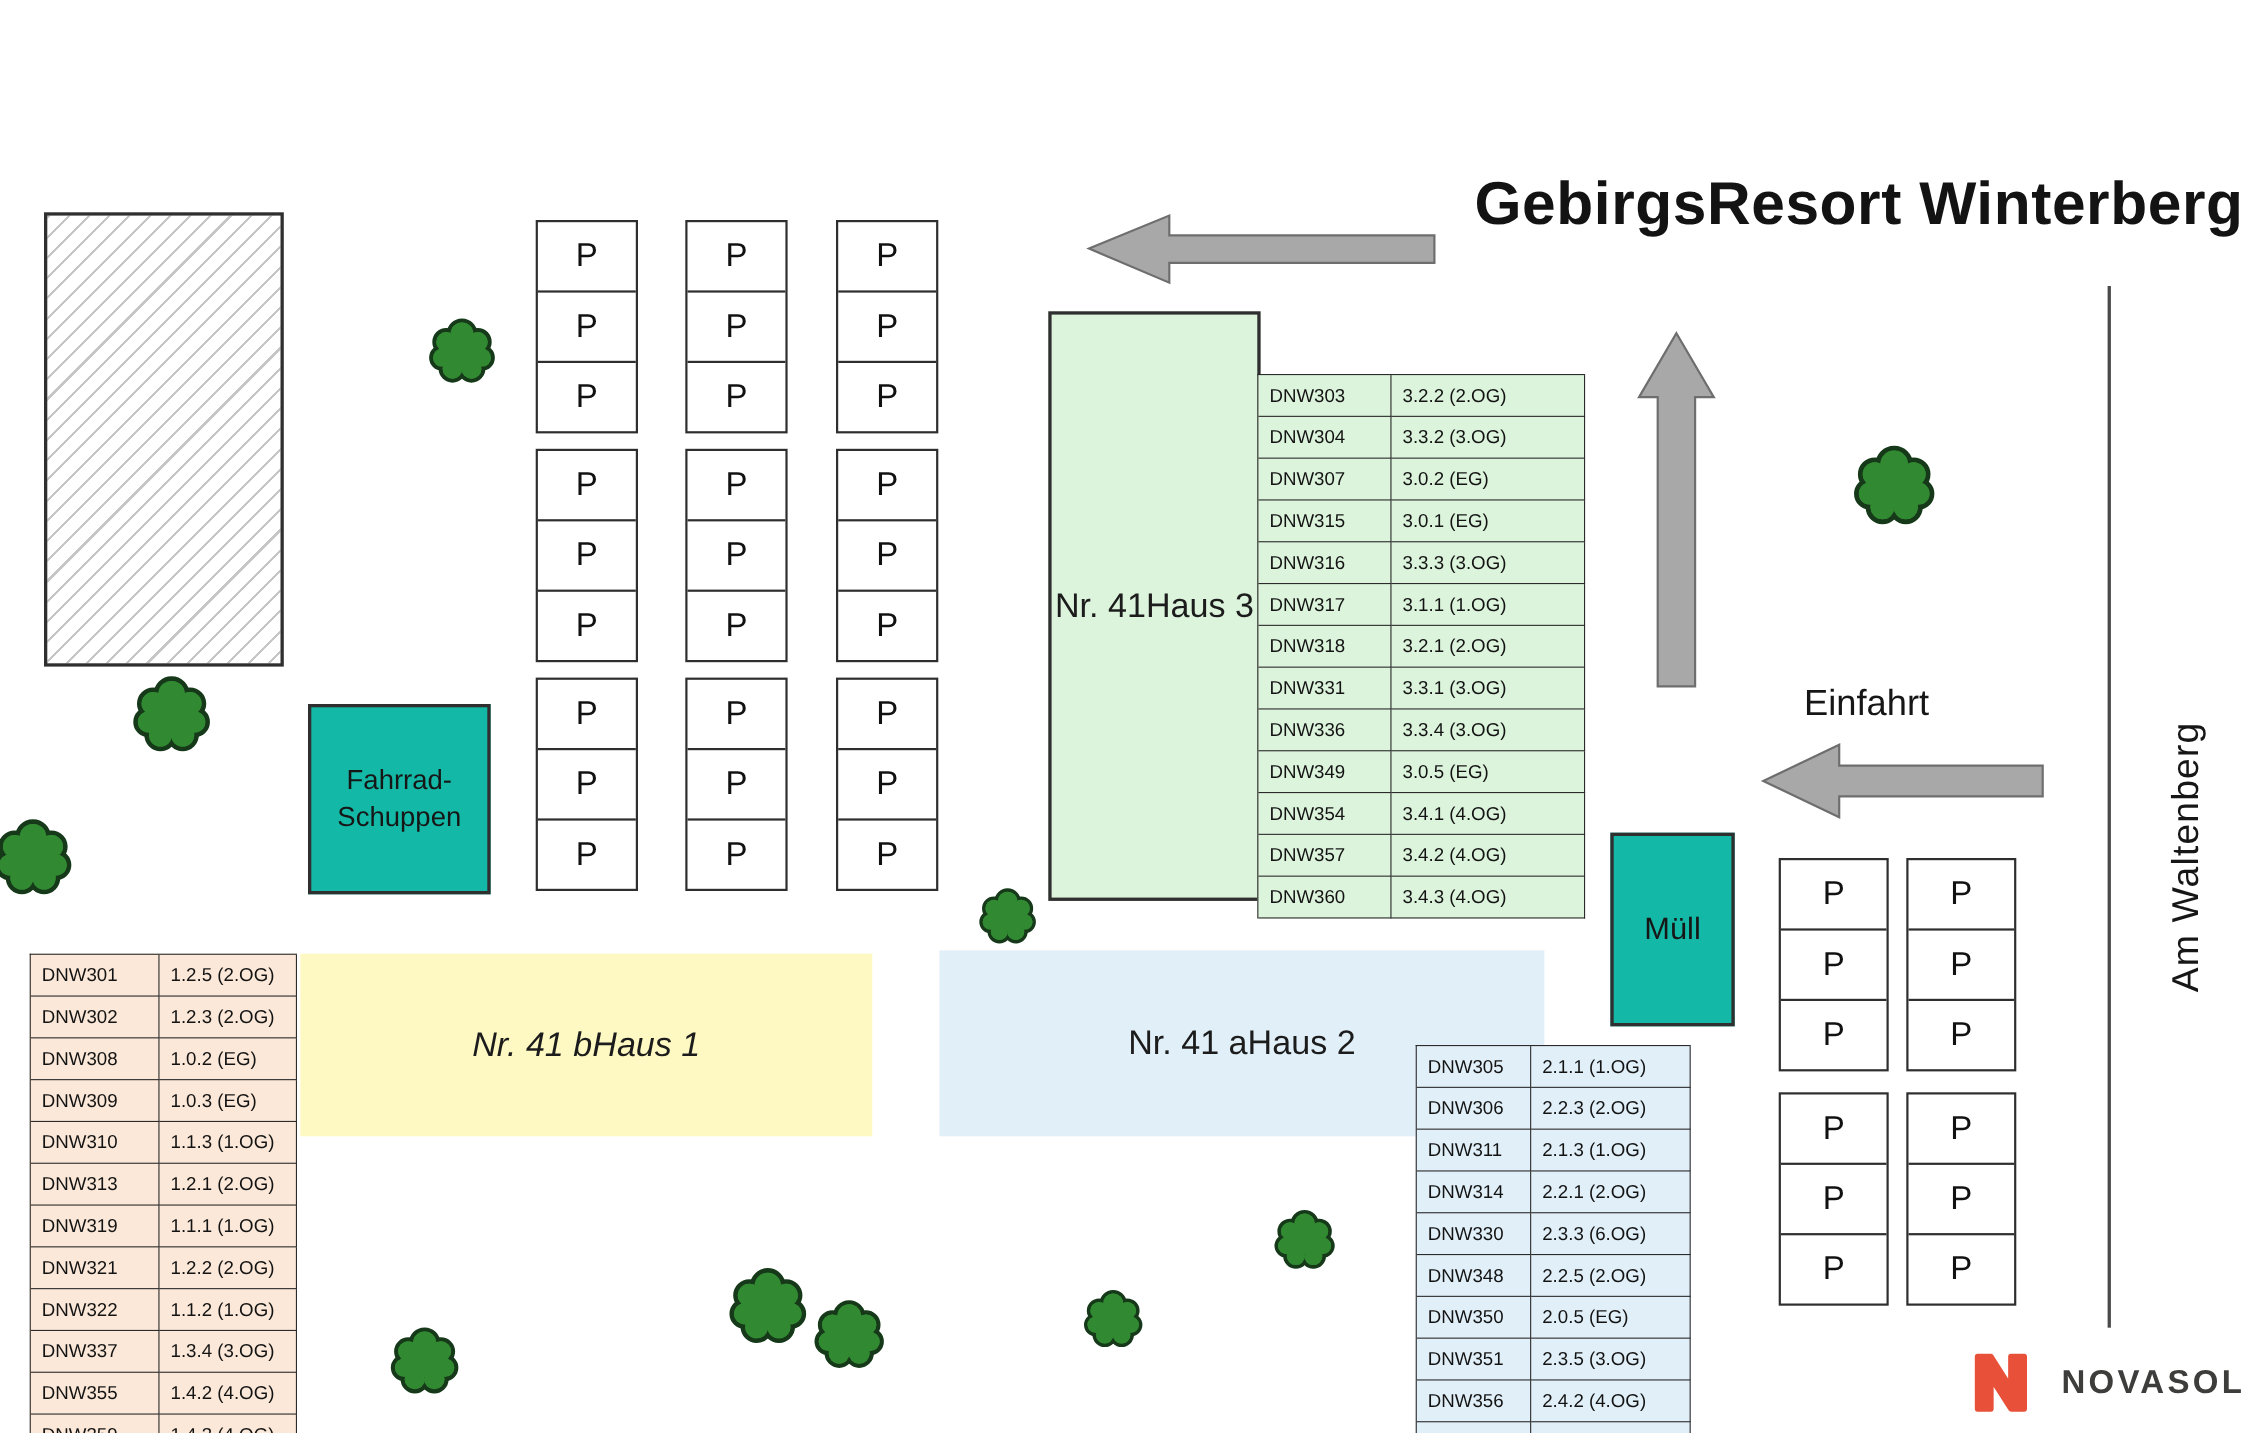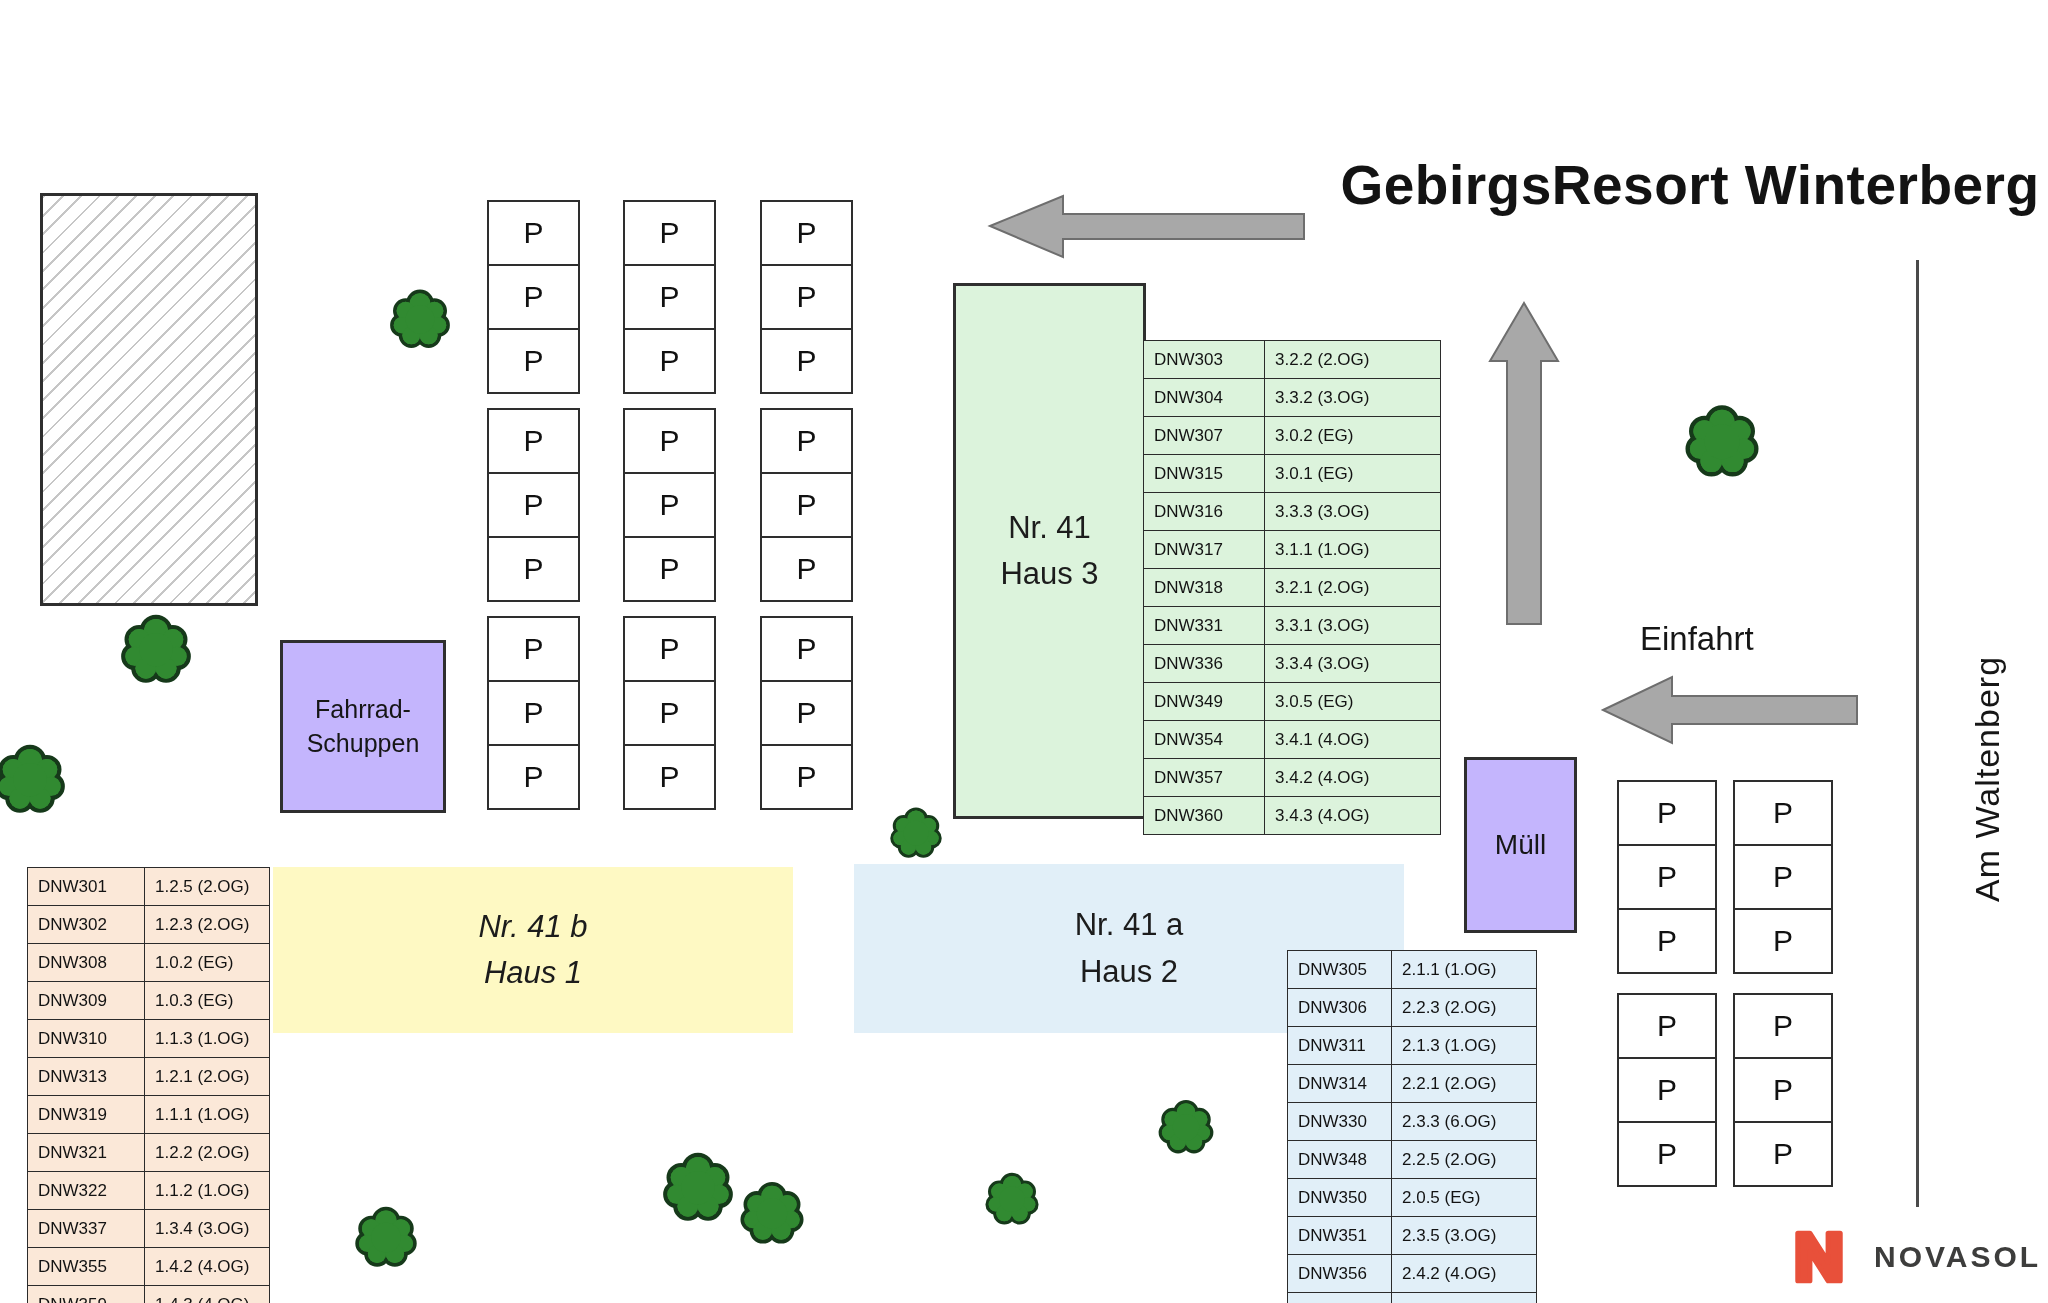"Nr. 41" .building { flex-direction: column -> row }
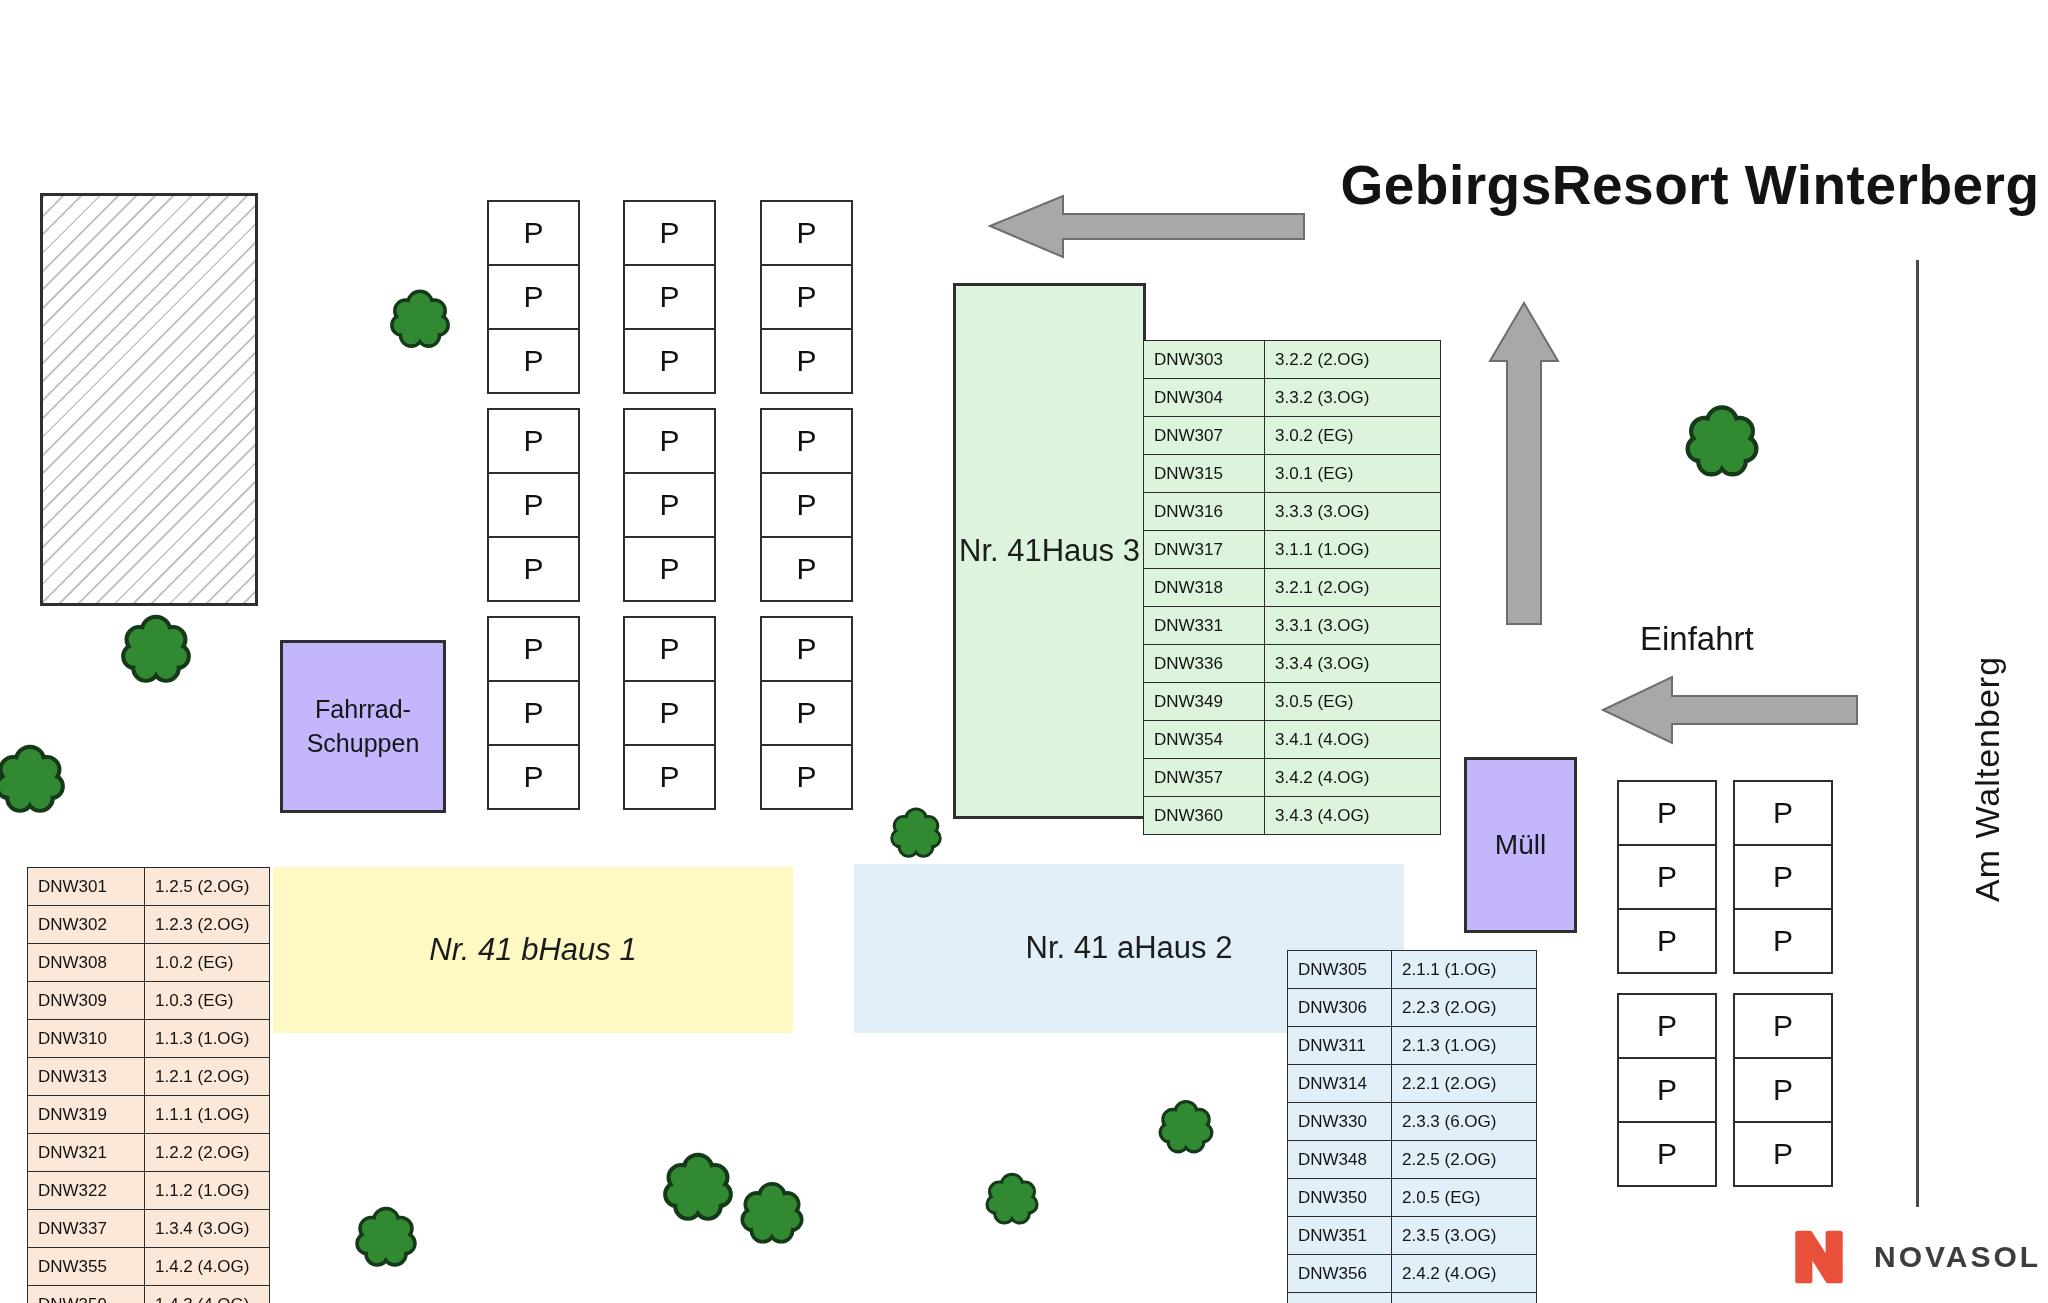"Fahrrad-" .gray-box { background: #c4b5fd -> #14b8a6 }
